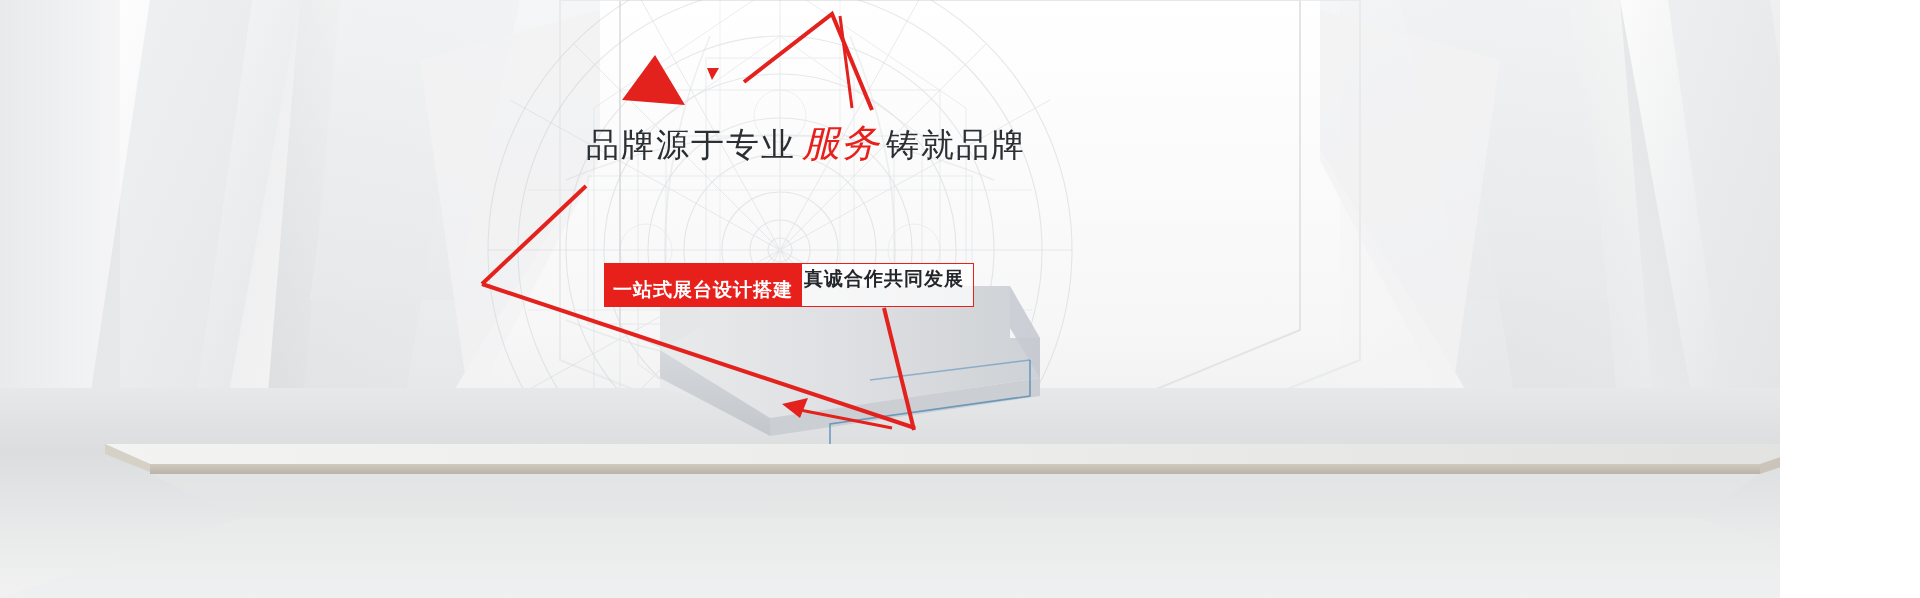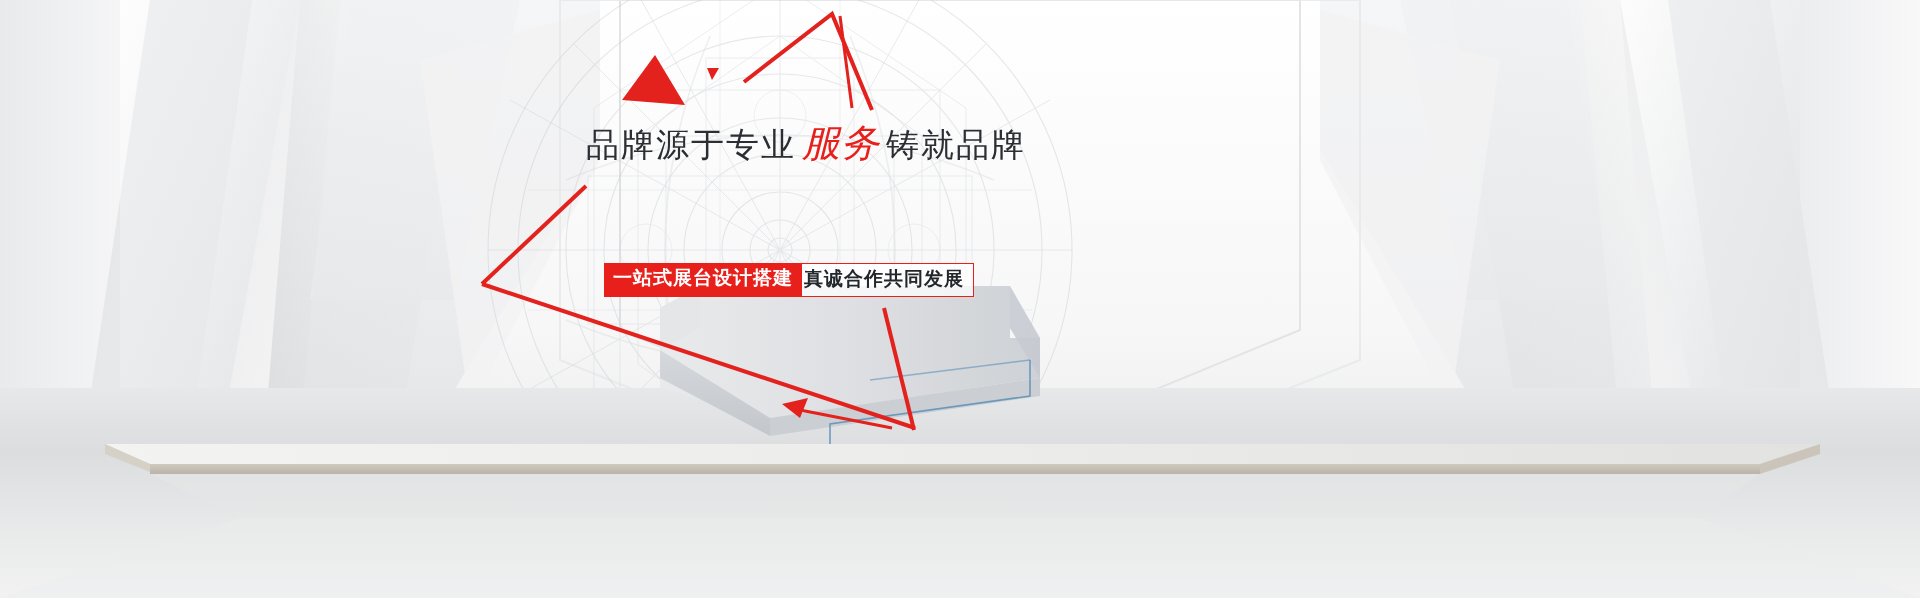"品牌源于专业 服务 铸就品牌" #banner { width: 1920px -> 1780px }
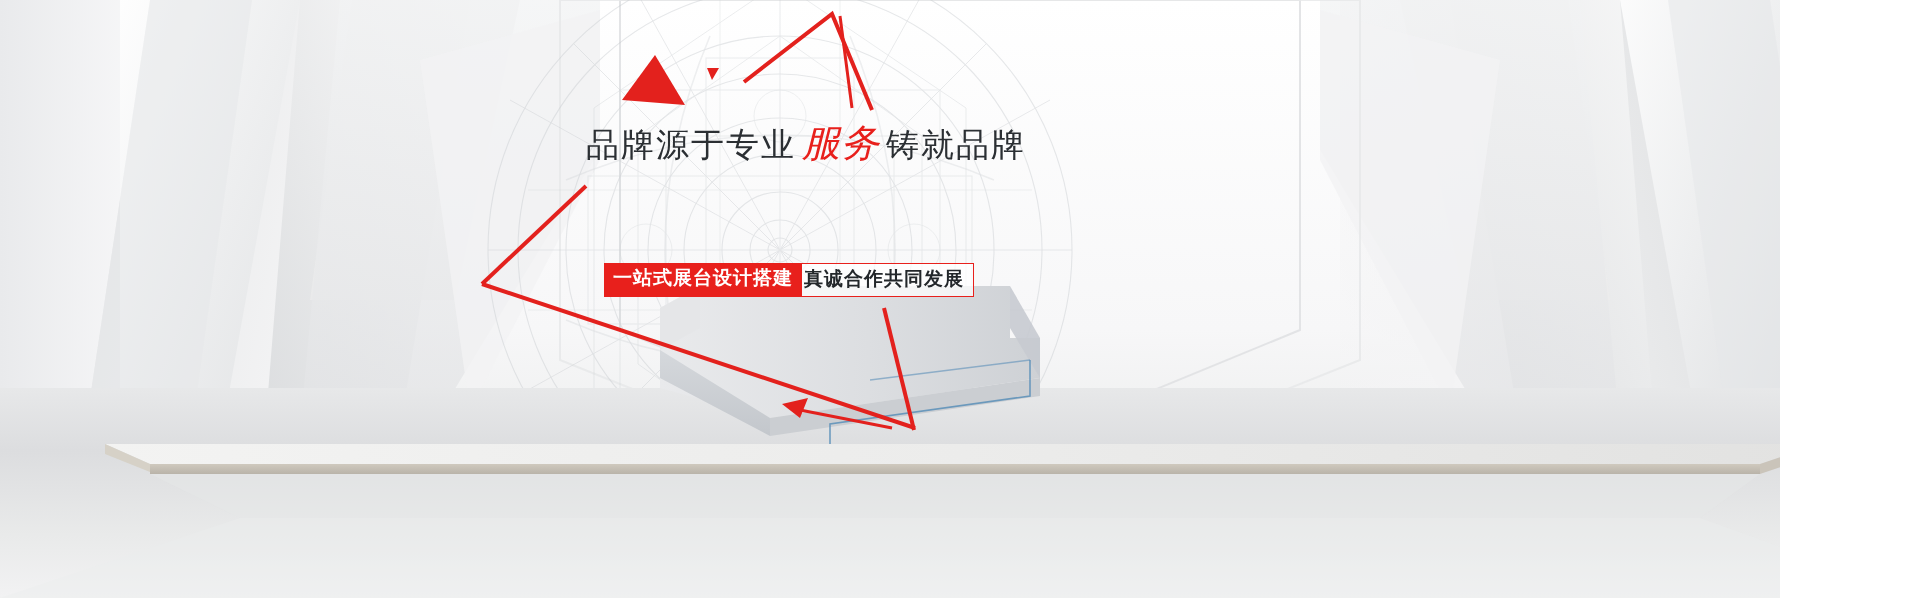"一站式展台设计搭建" .tag-a { padding: 5px 9px 6px 9px -> 17px 9px 6px 9px }
